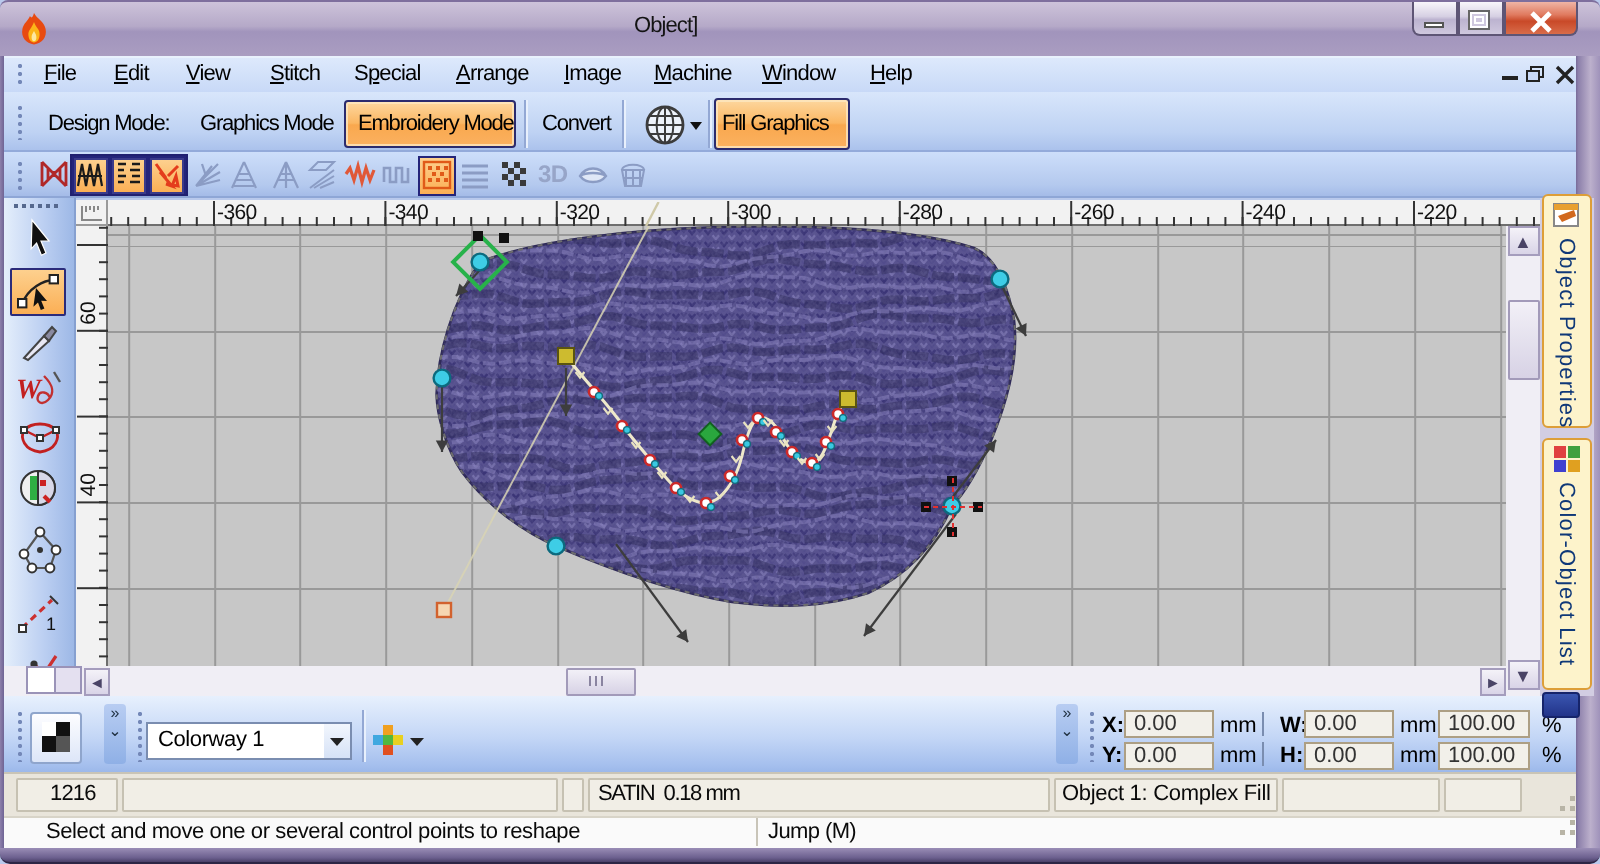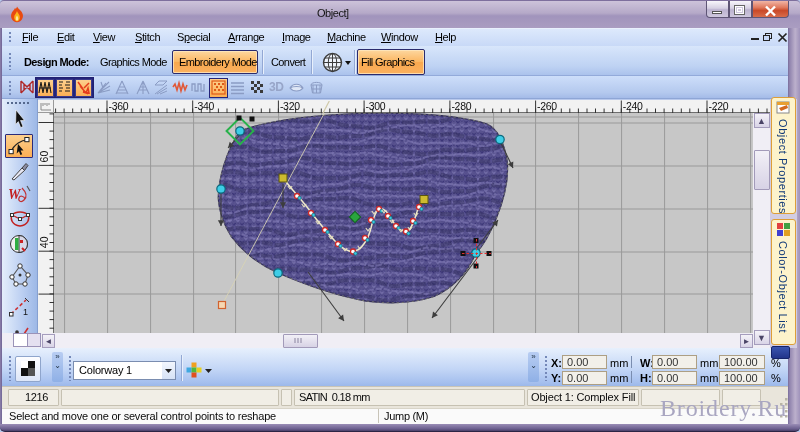"Design Mode:" div.abs { font-weight: bold -> normal }
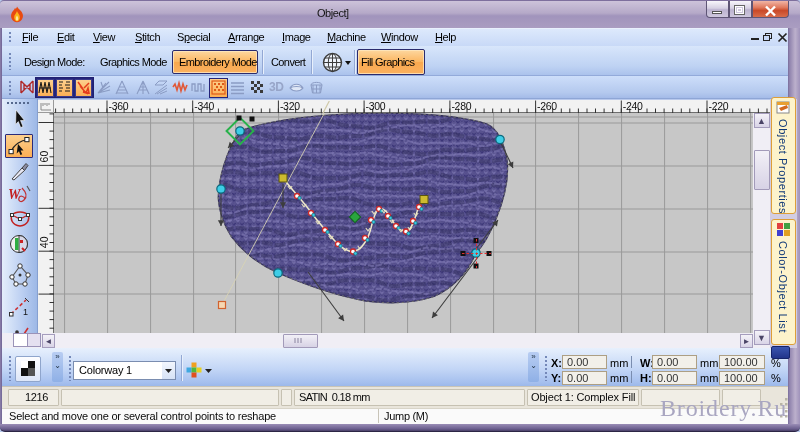"Select and move one or" div.abs { left: 9px -> 23px }
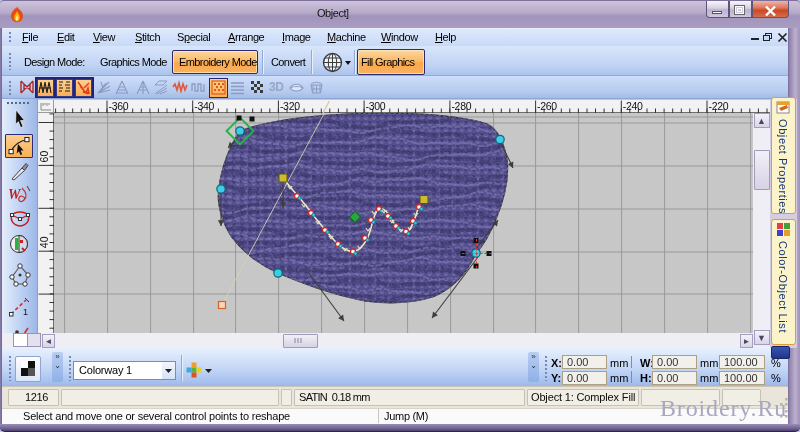"Broidery.Ru" div.abs { html: <div>Broidery.Ru</div> -> none }
